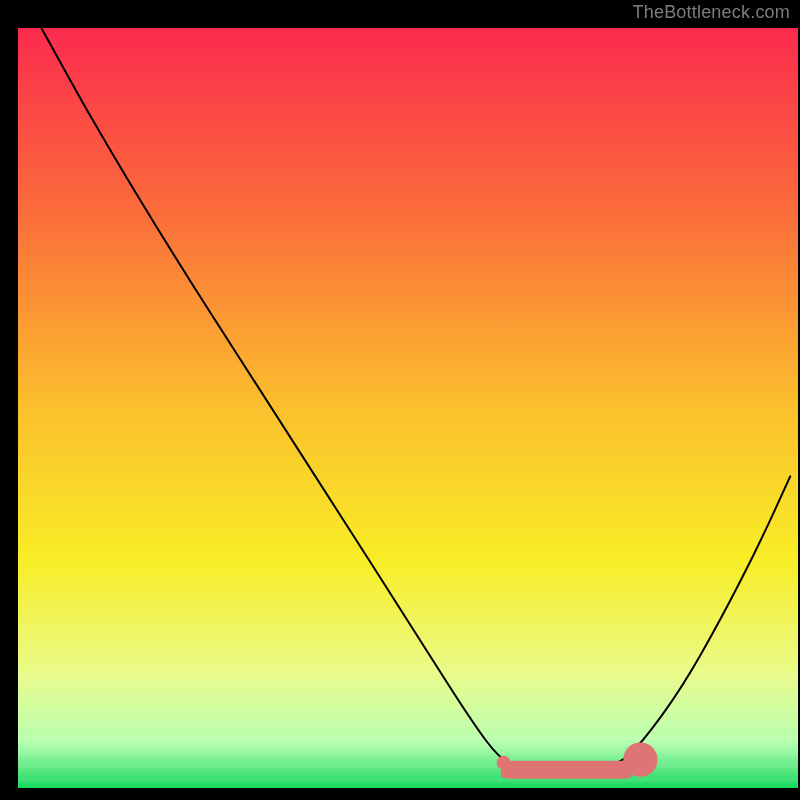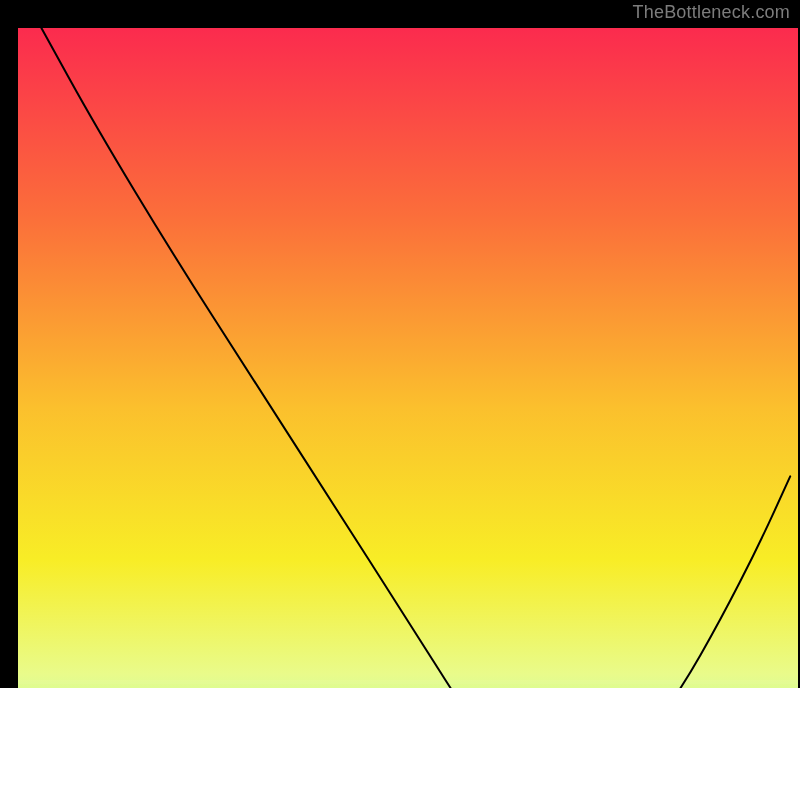"TheBottleneck.com" .chart-wrap { height: 688px -> 800px }
